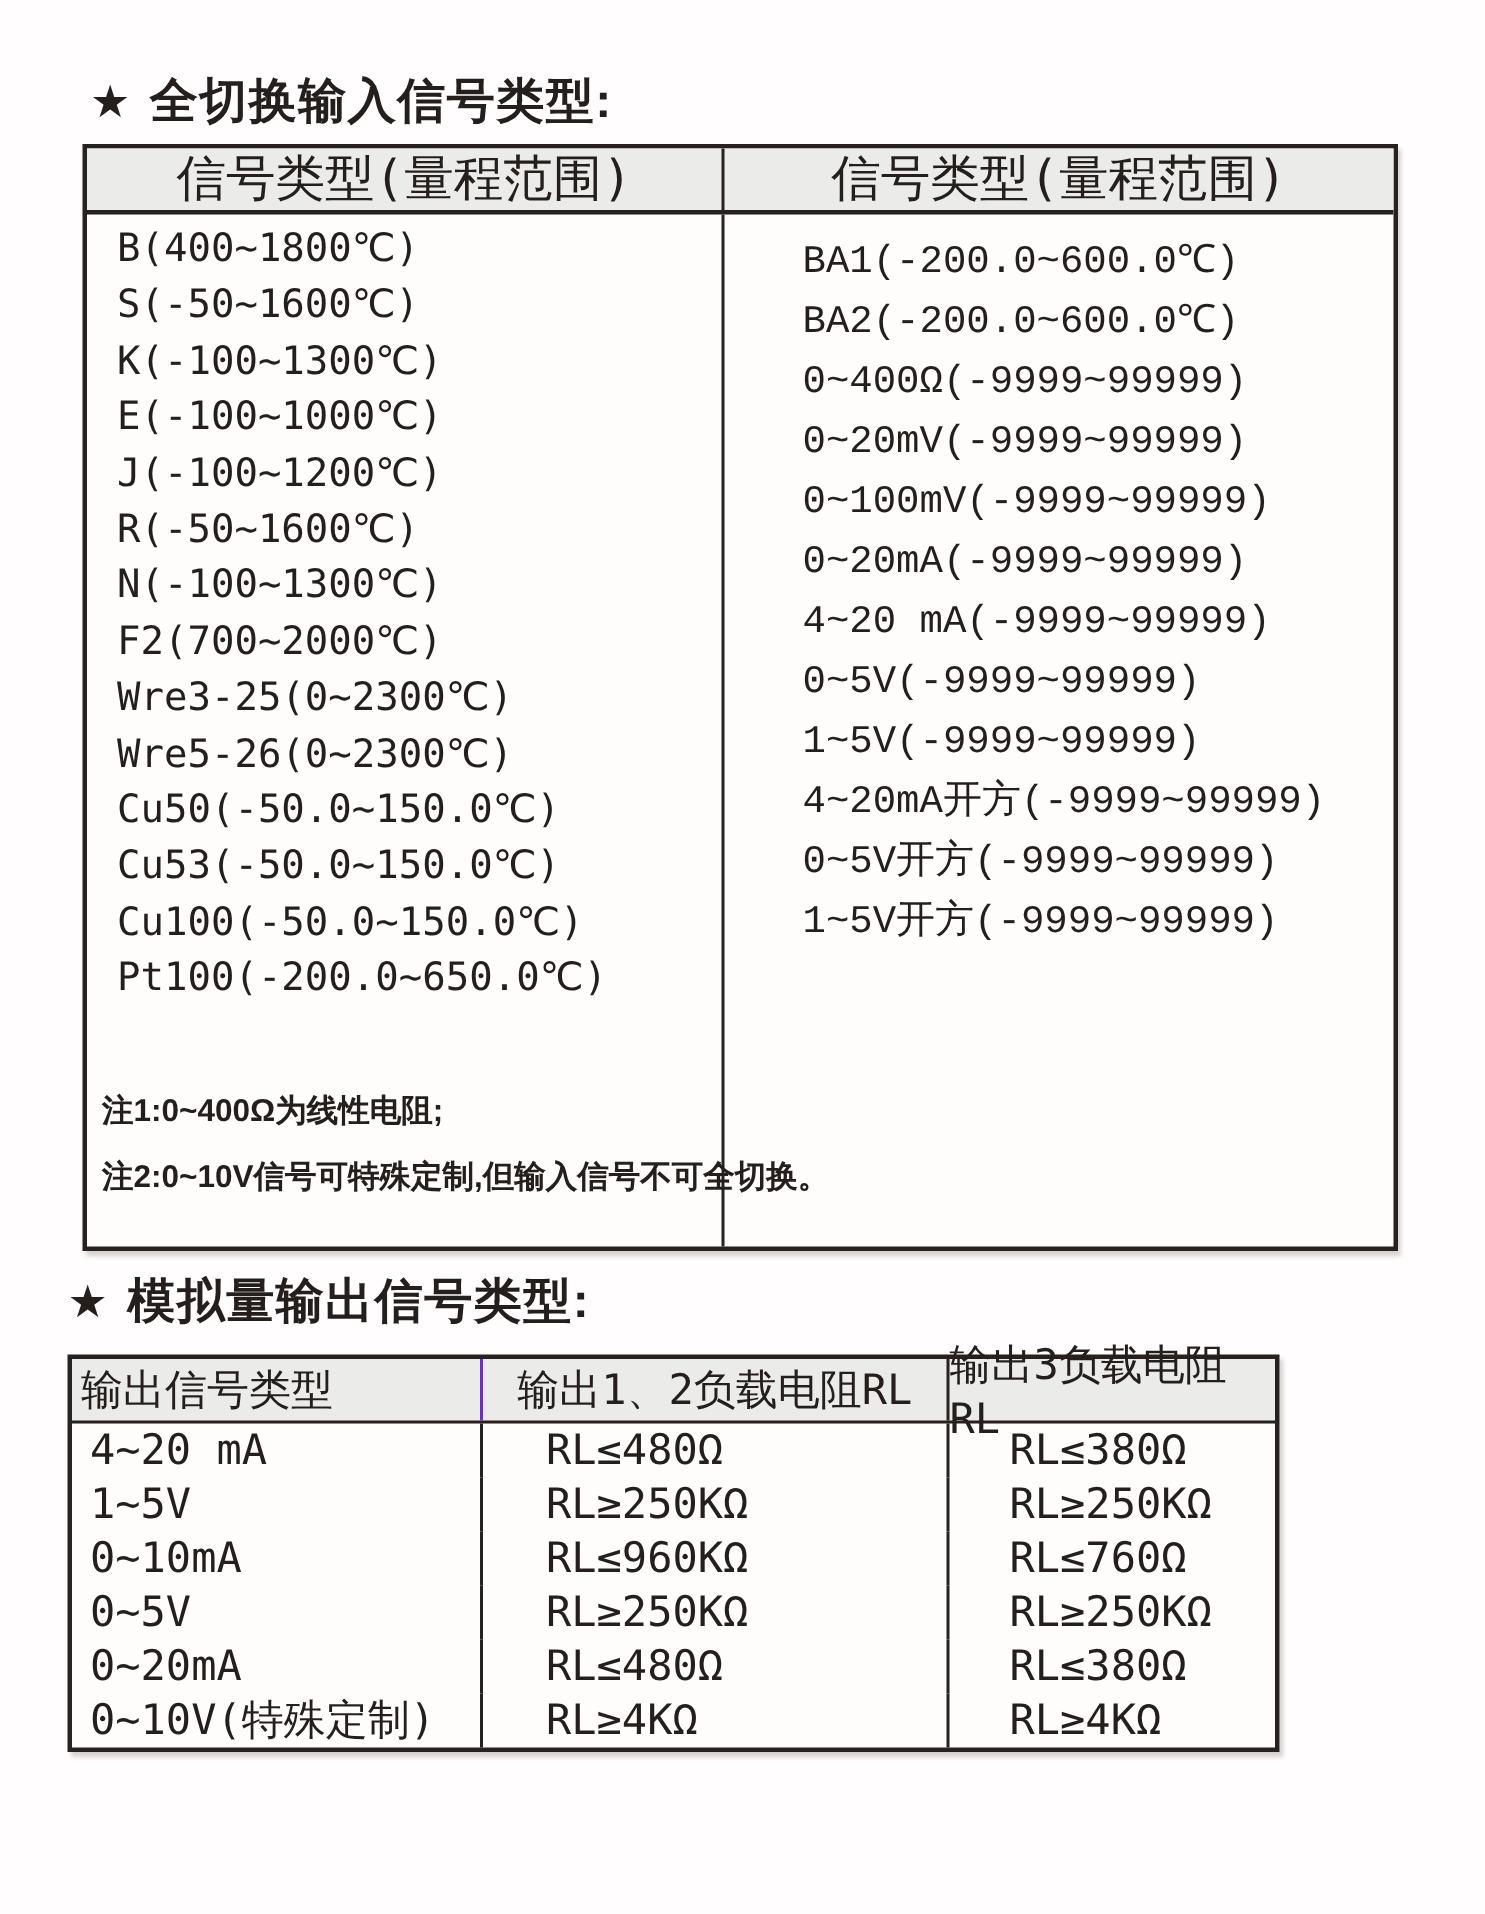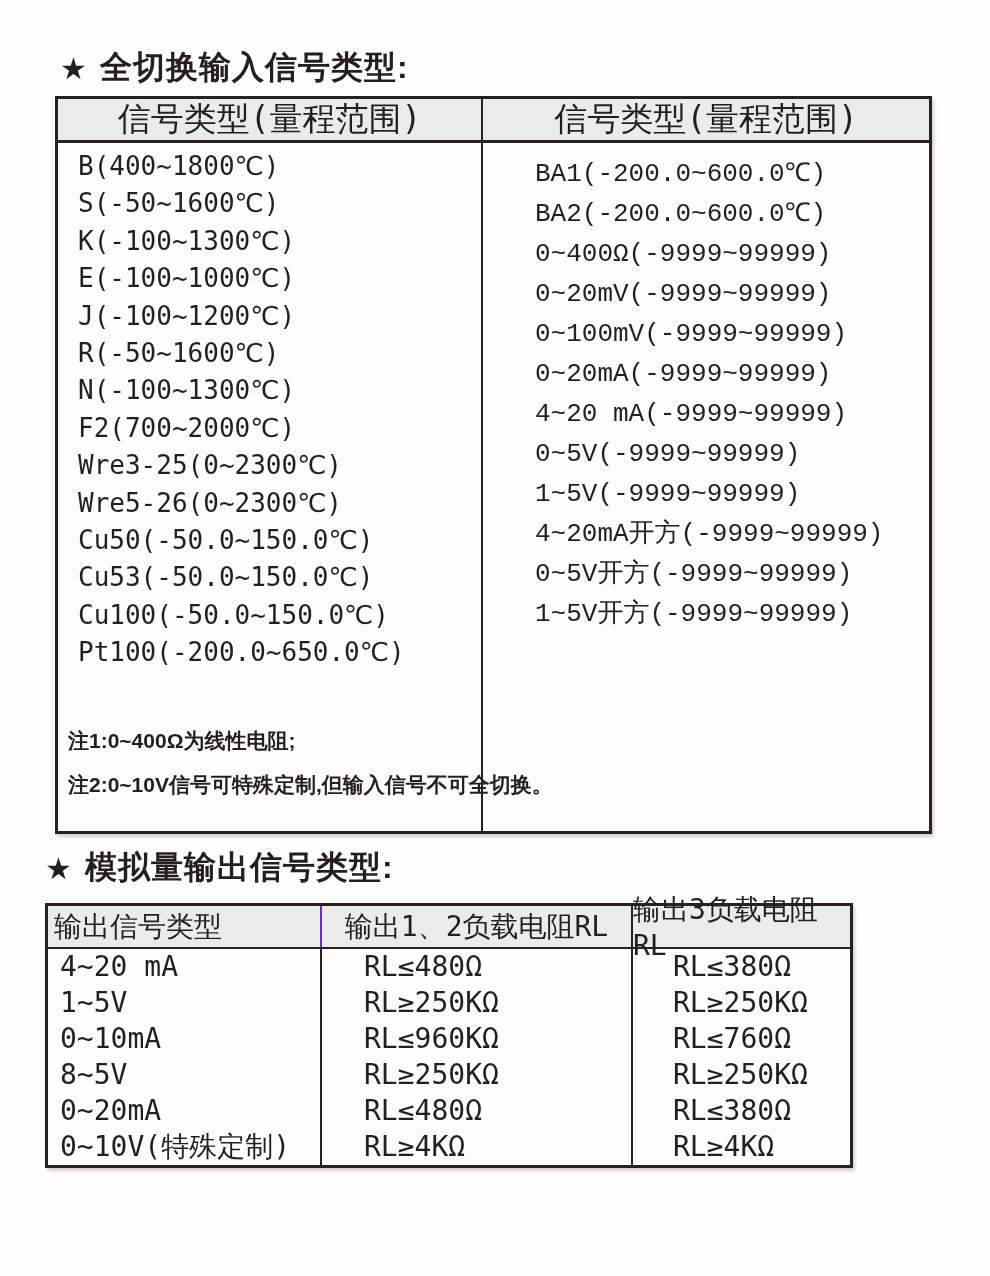"8~5V" div.td { text: 8 -> 0 }
